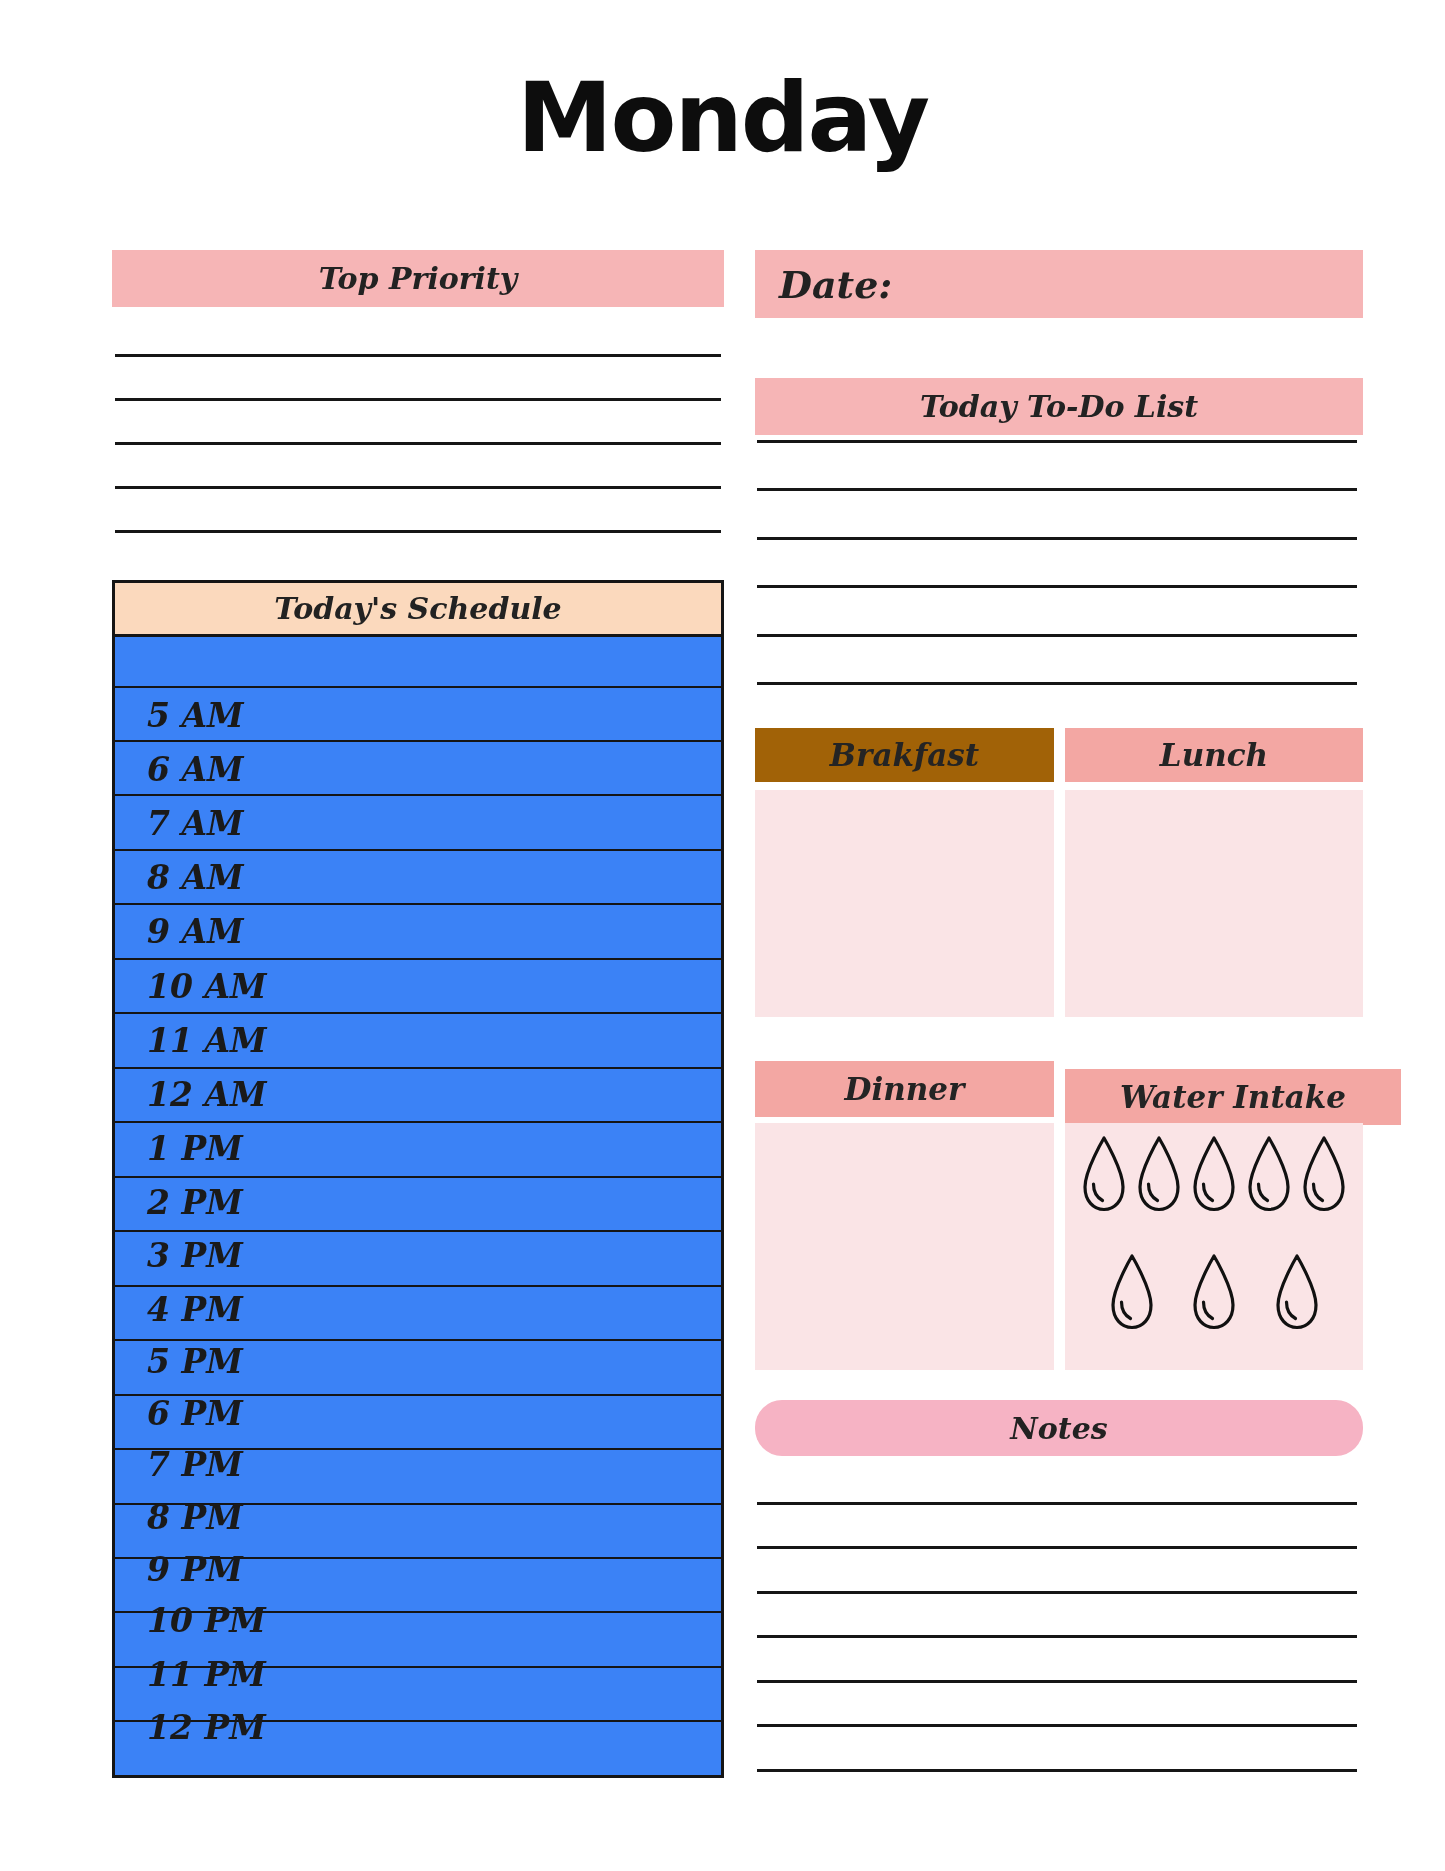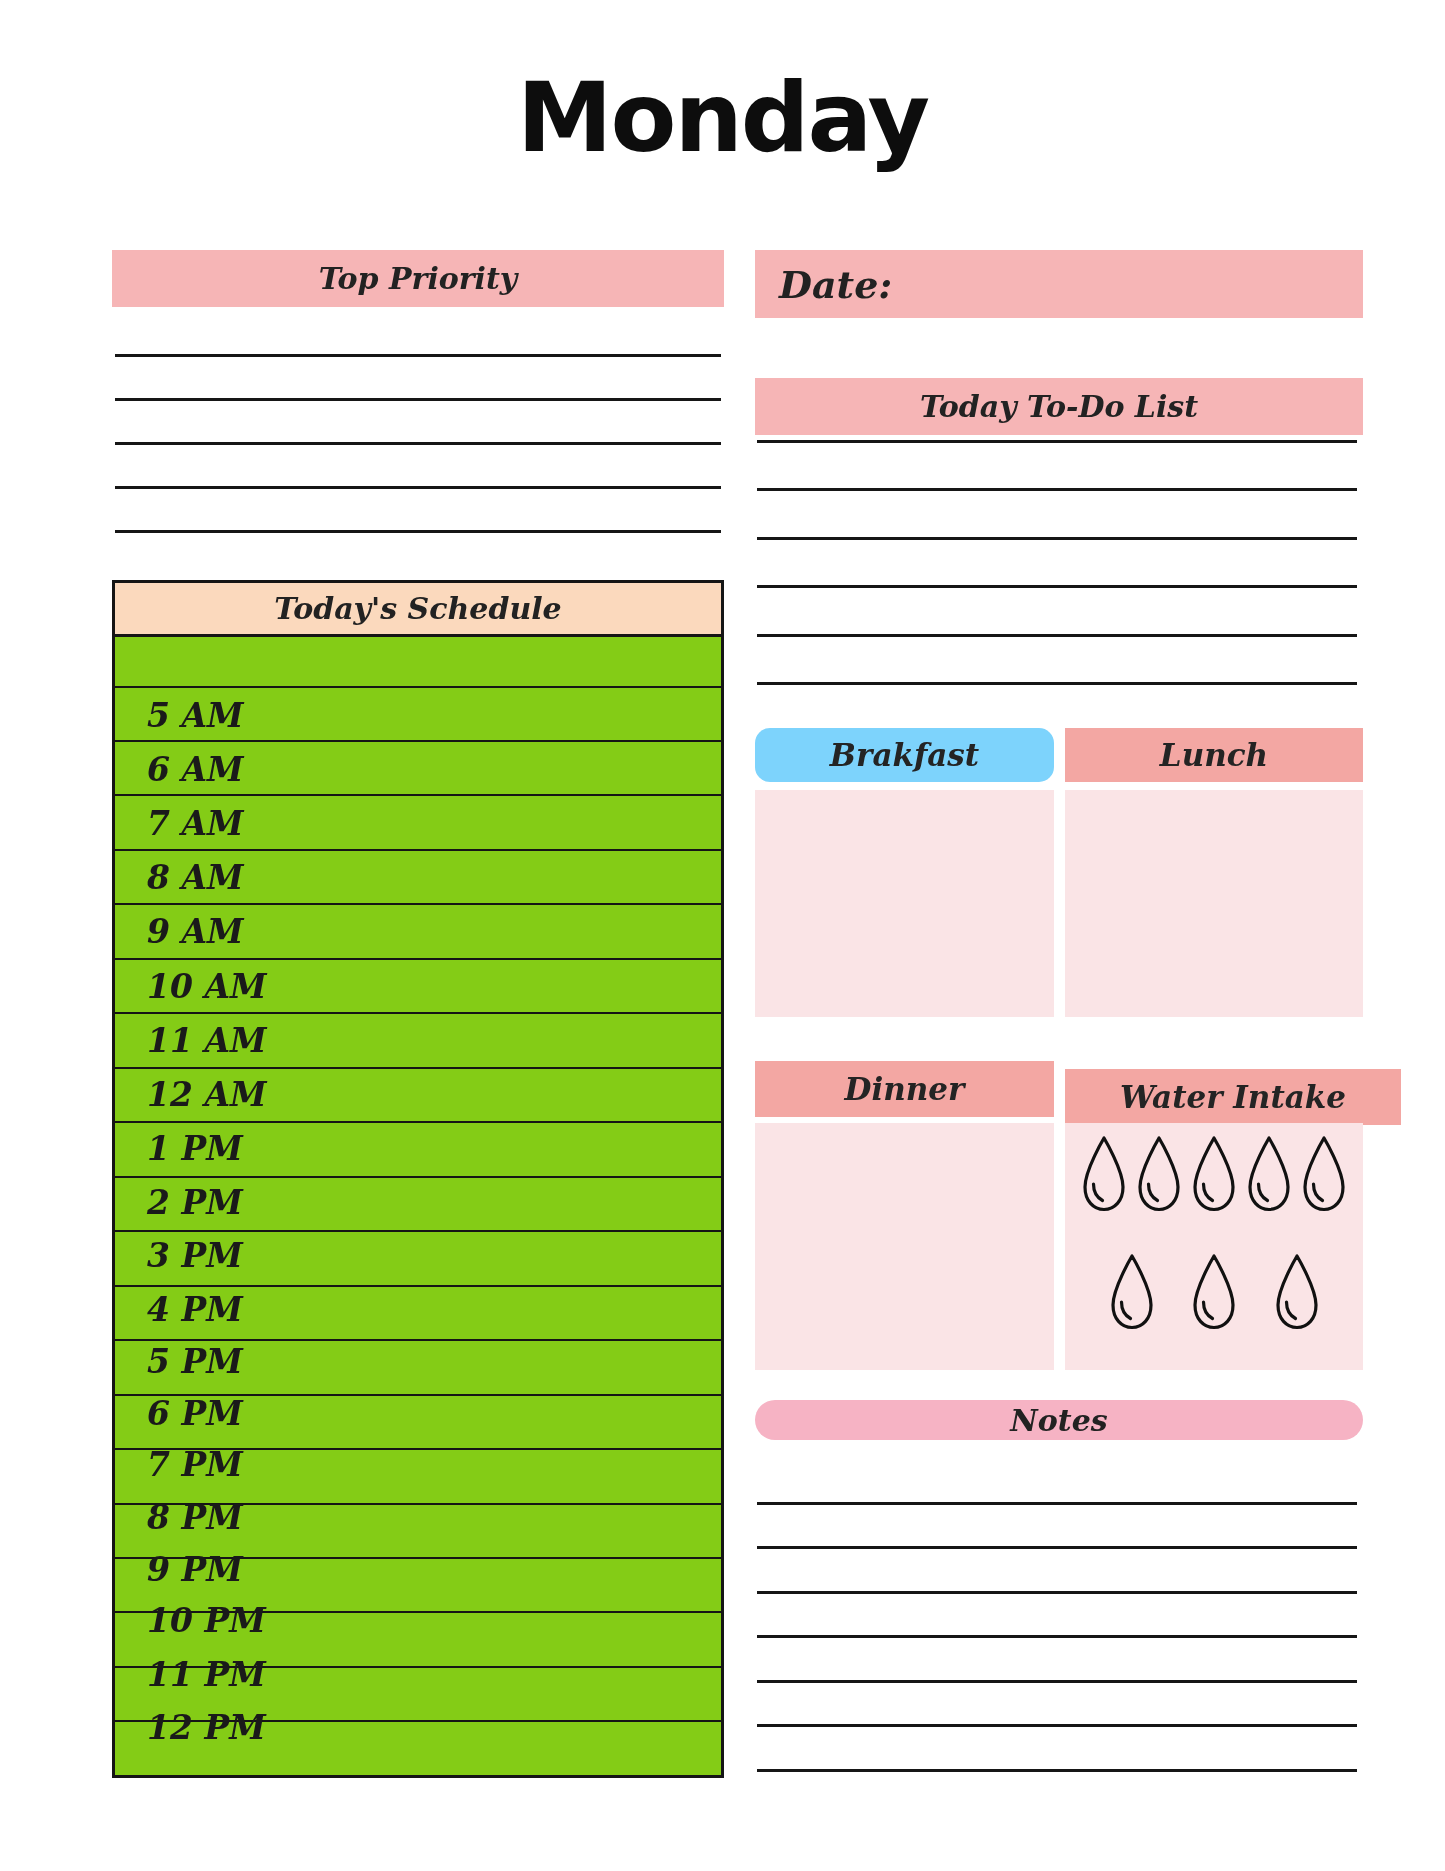"Today's Schedule" .schedule { background: #84cc16 -> #3b82f6 }
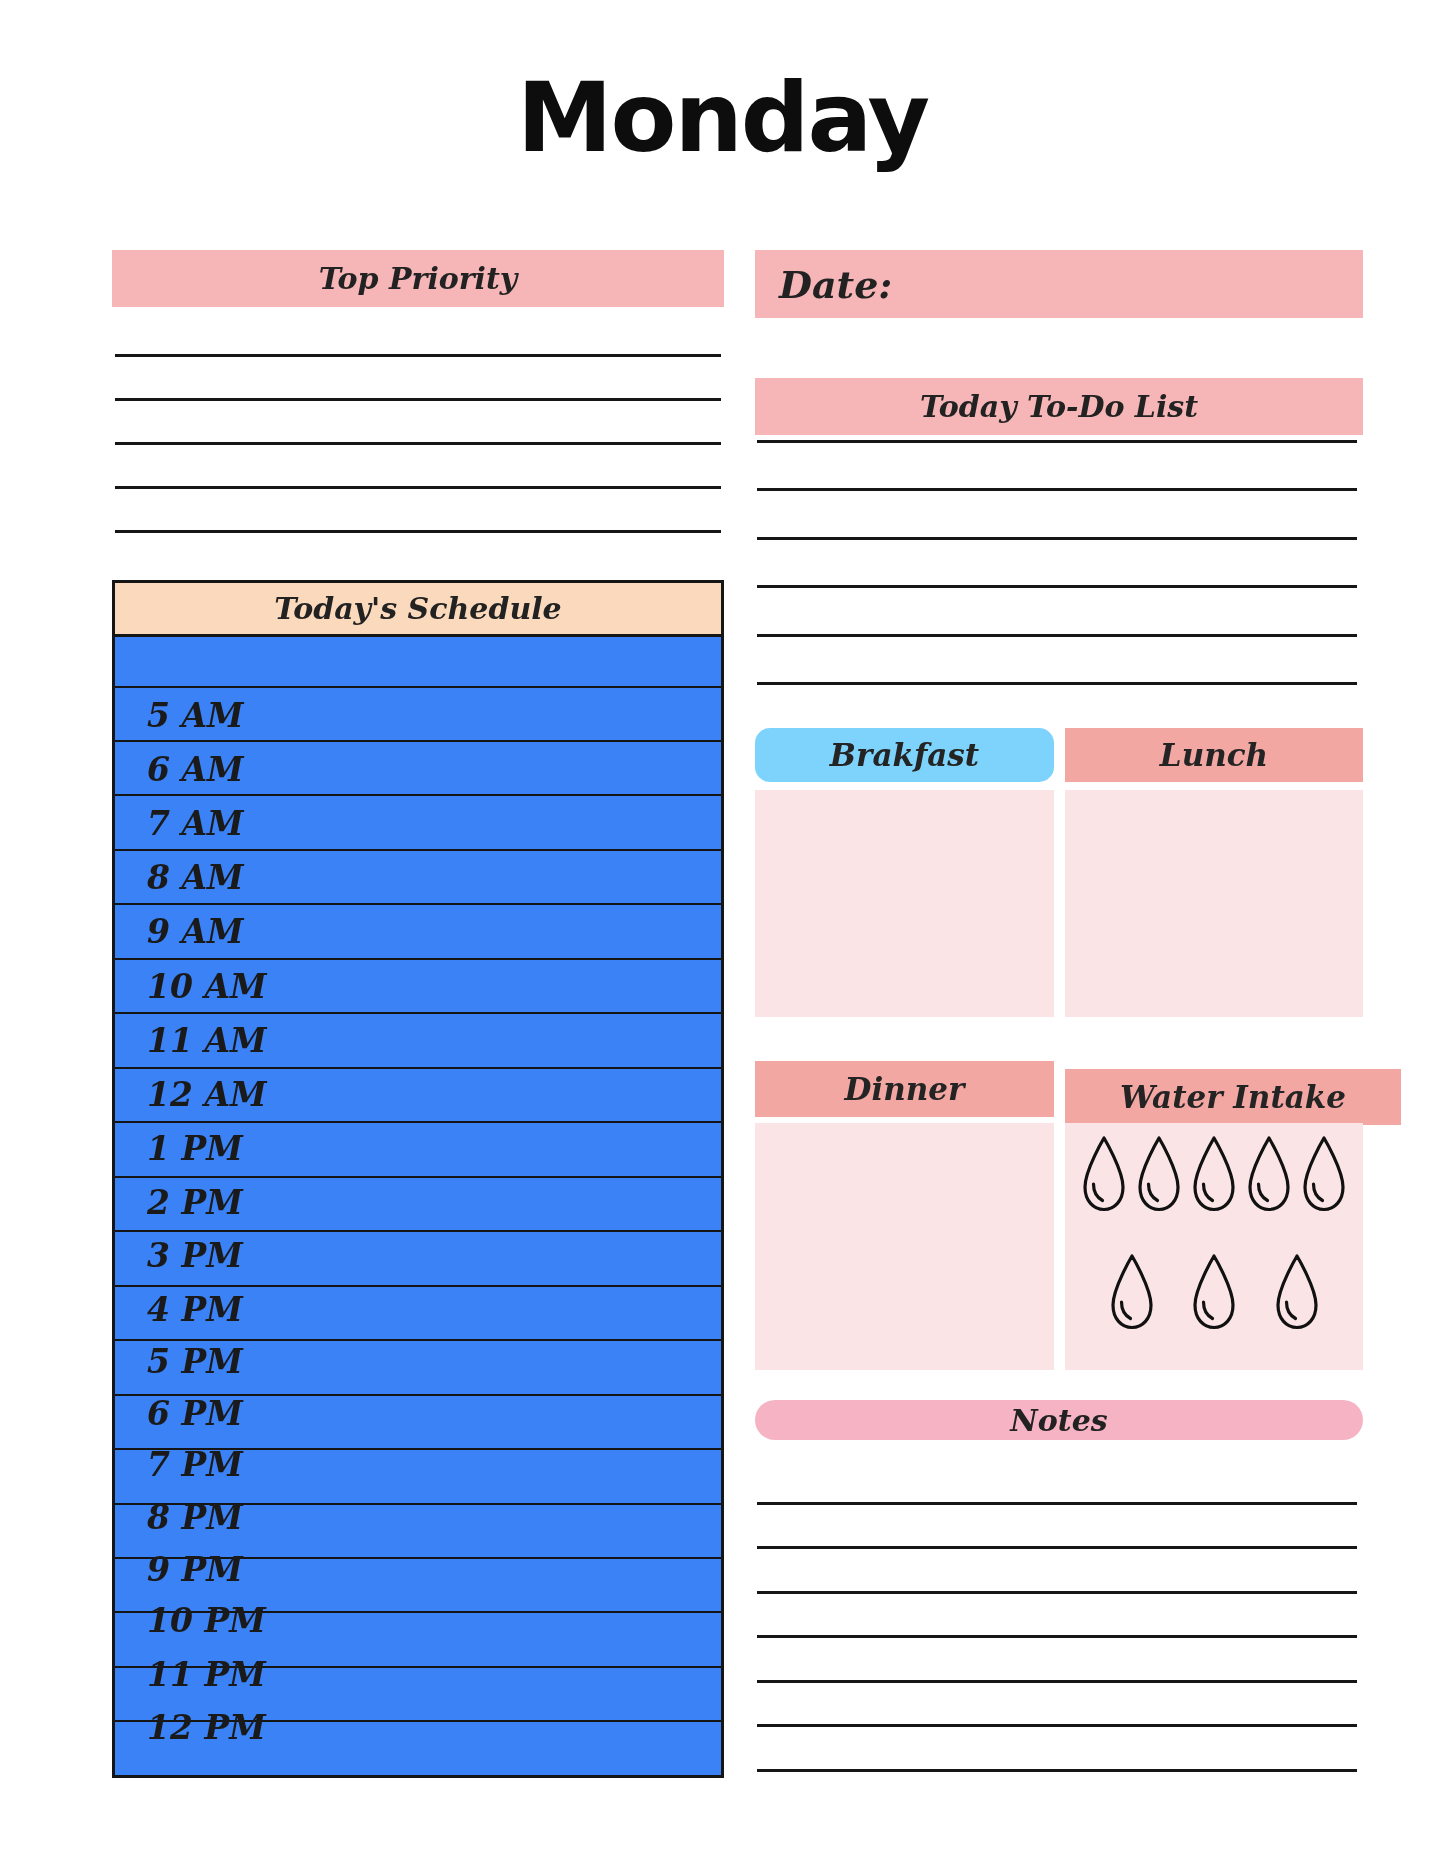"Brakfast" div.abs { background-color: #7dd3fc -> #a16207; border-radius: 15px -> none }
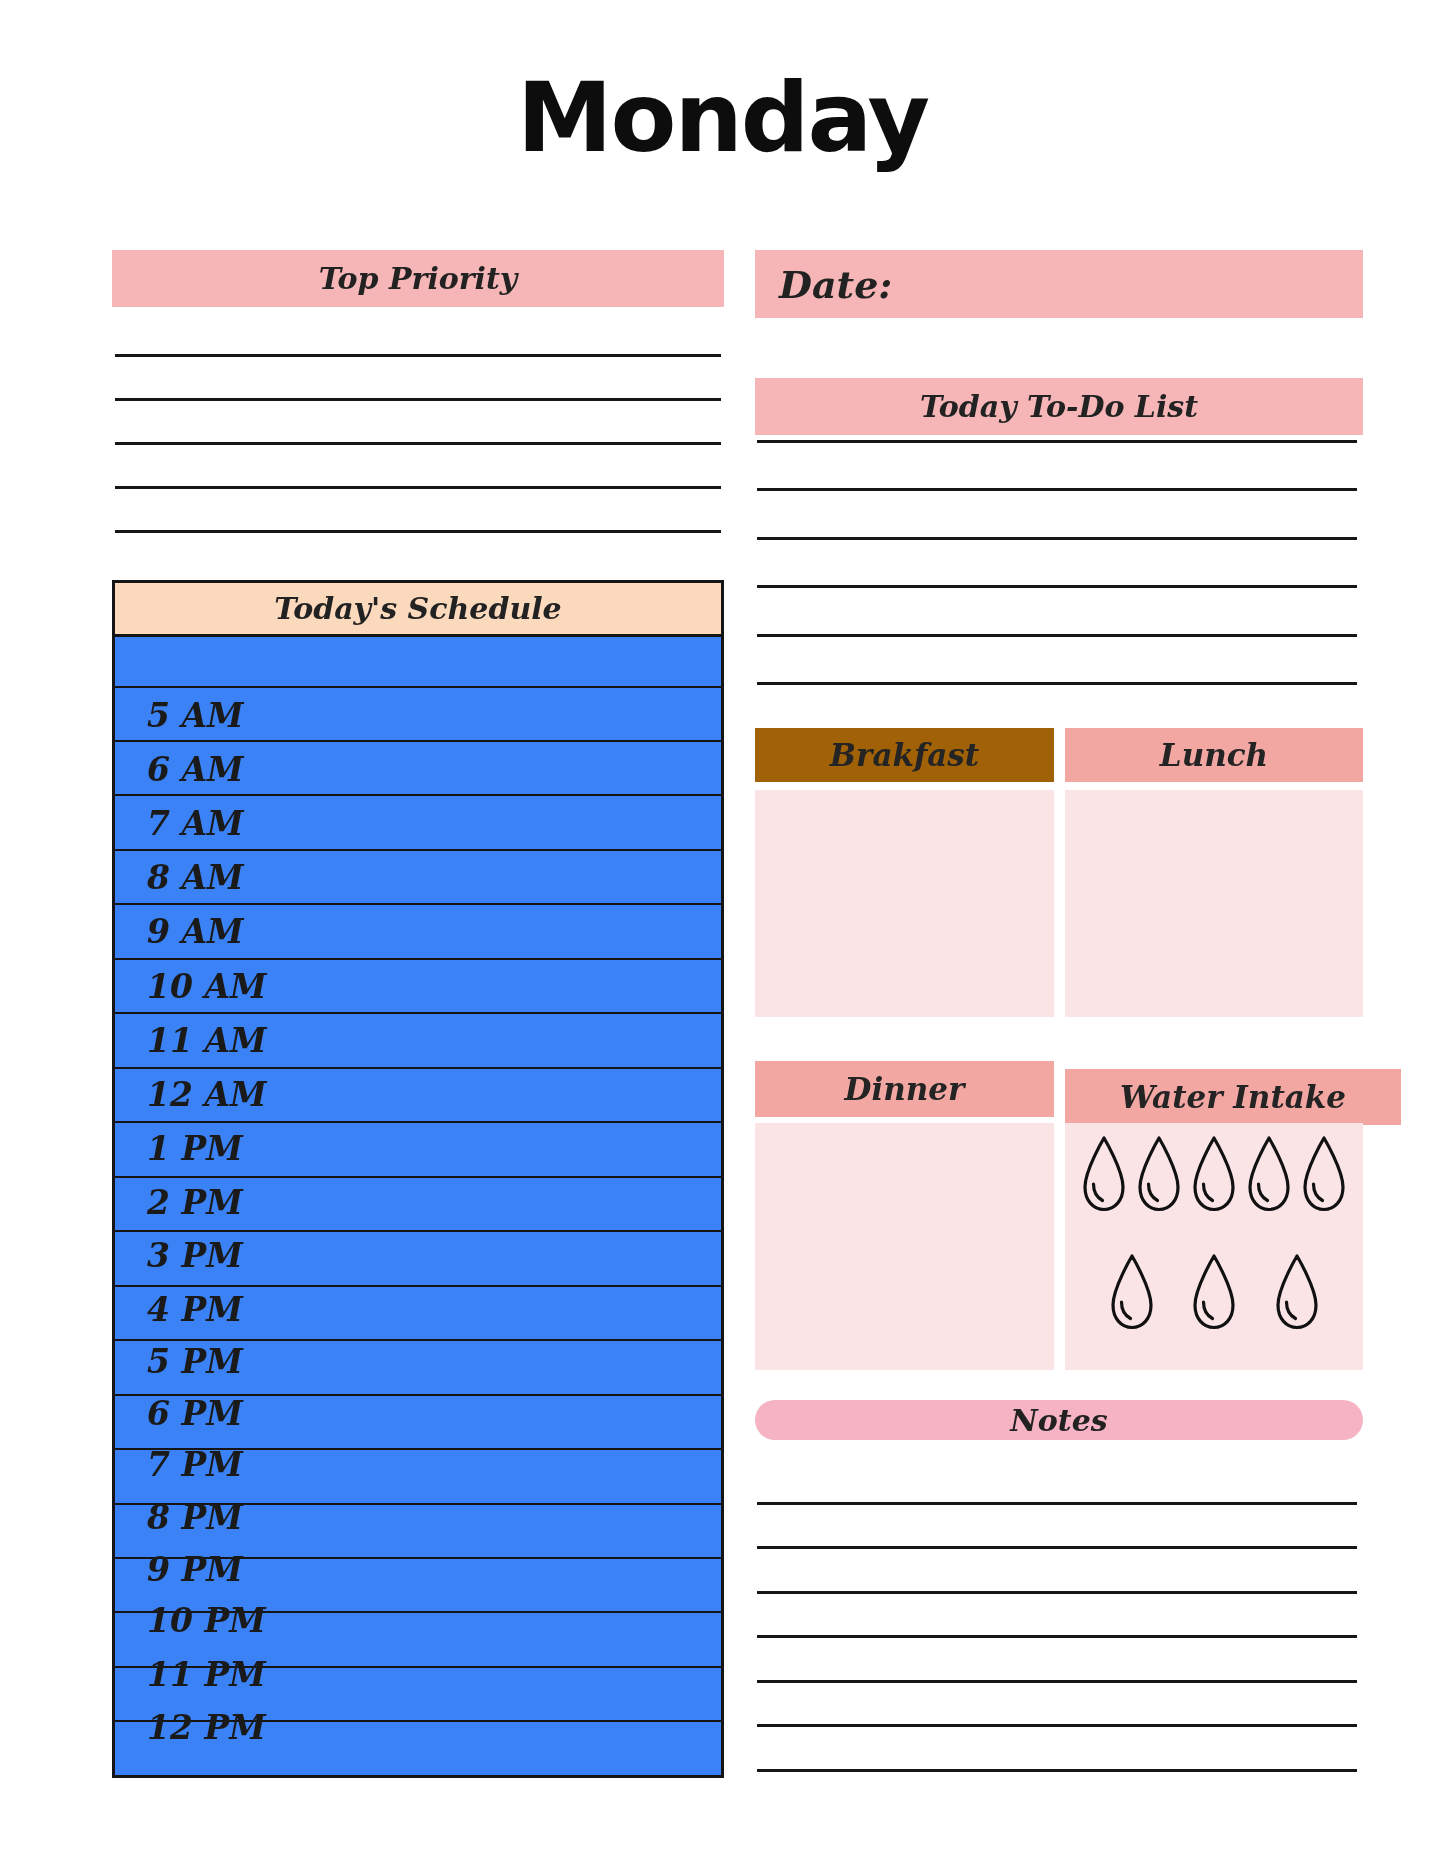"Notes" .notes-banner { height: 40px -> 56px }
